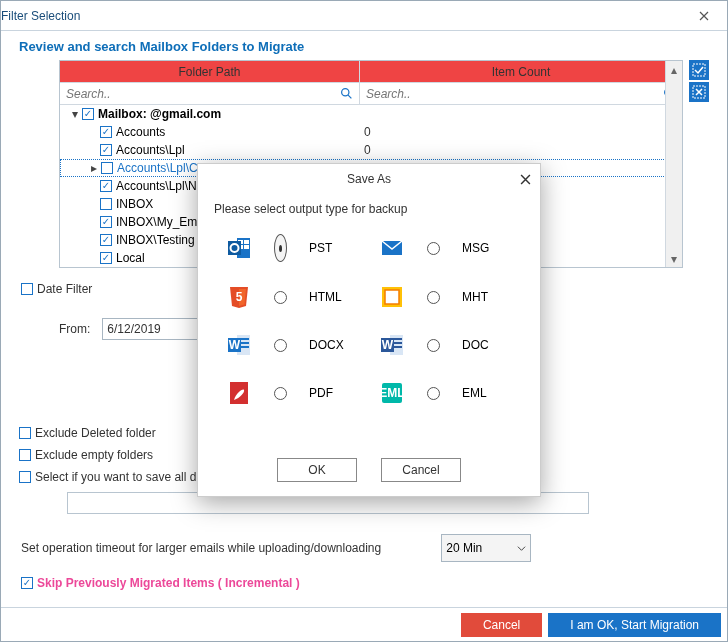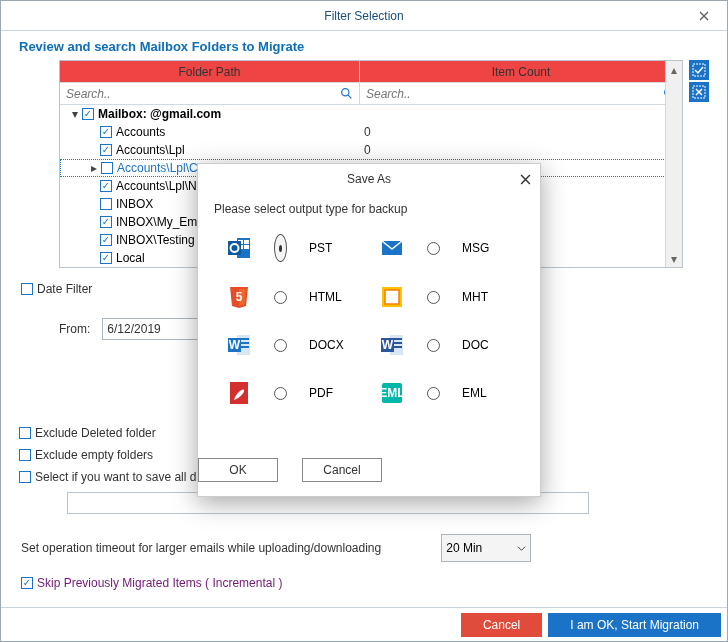"Filter Selection" .titlebar { justify-content: center -> flex-start }
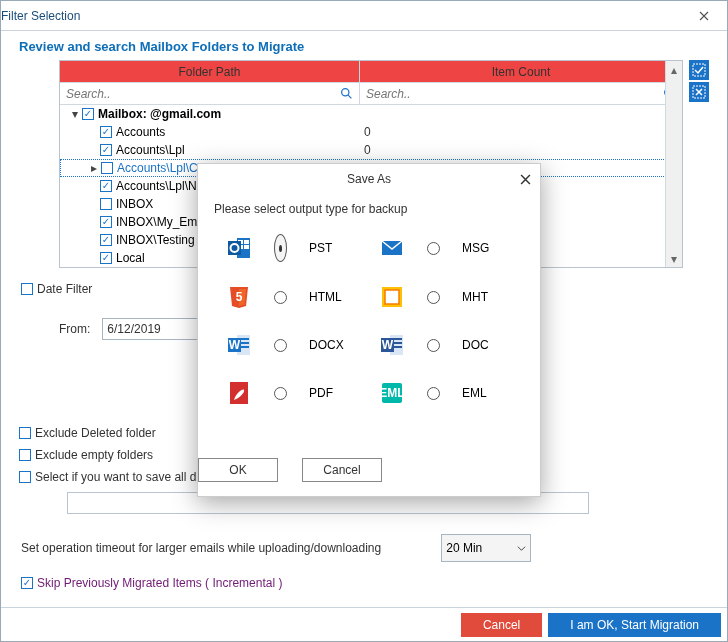"OK" .dlg-foot { justify-content: none -> center }
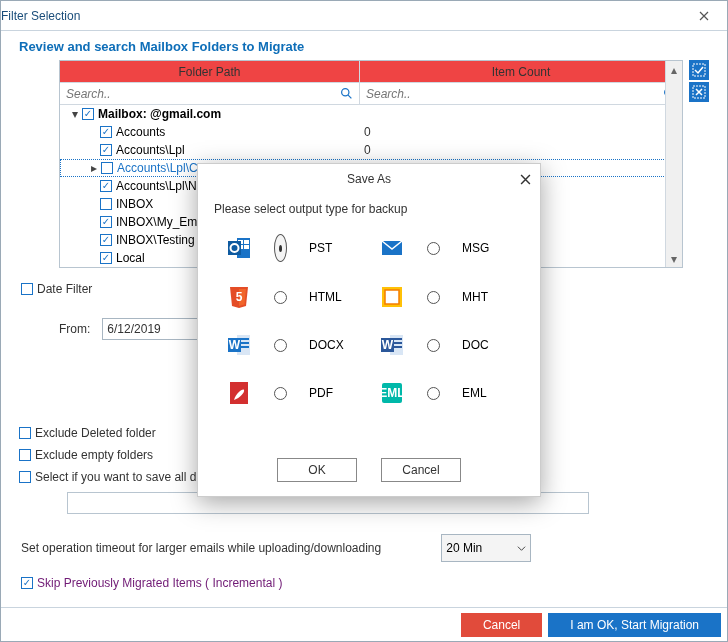"Skip Previously Migrated Items (" .skip .label { color: #701a75 -> #ec4899; font-weight: 400 -> 700 }
